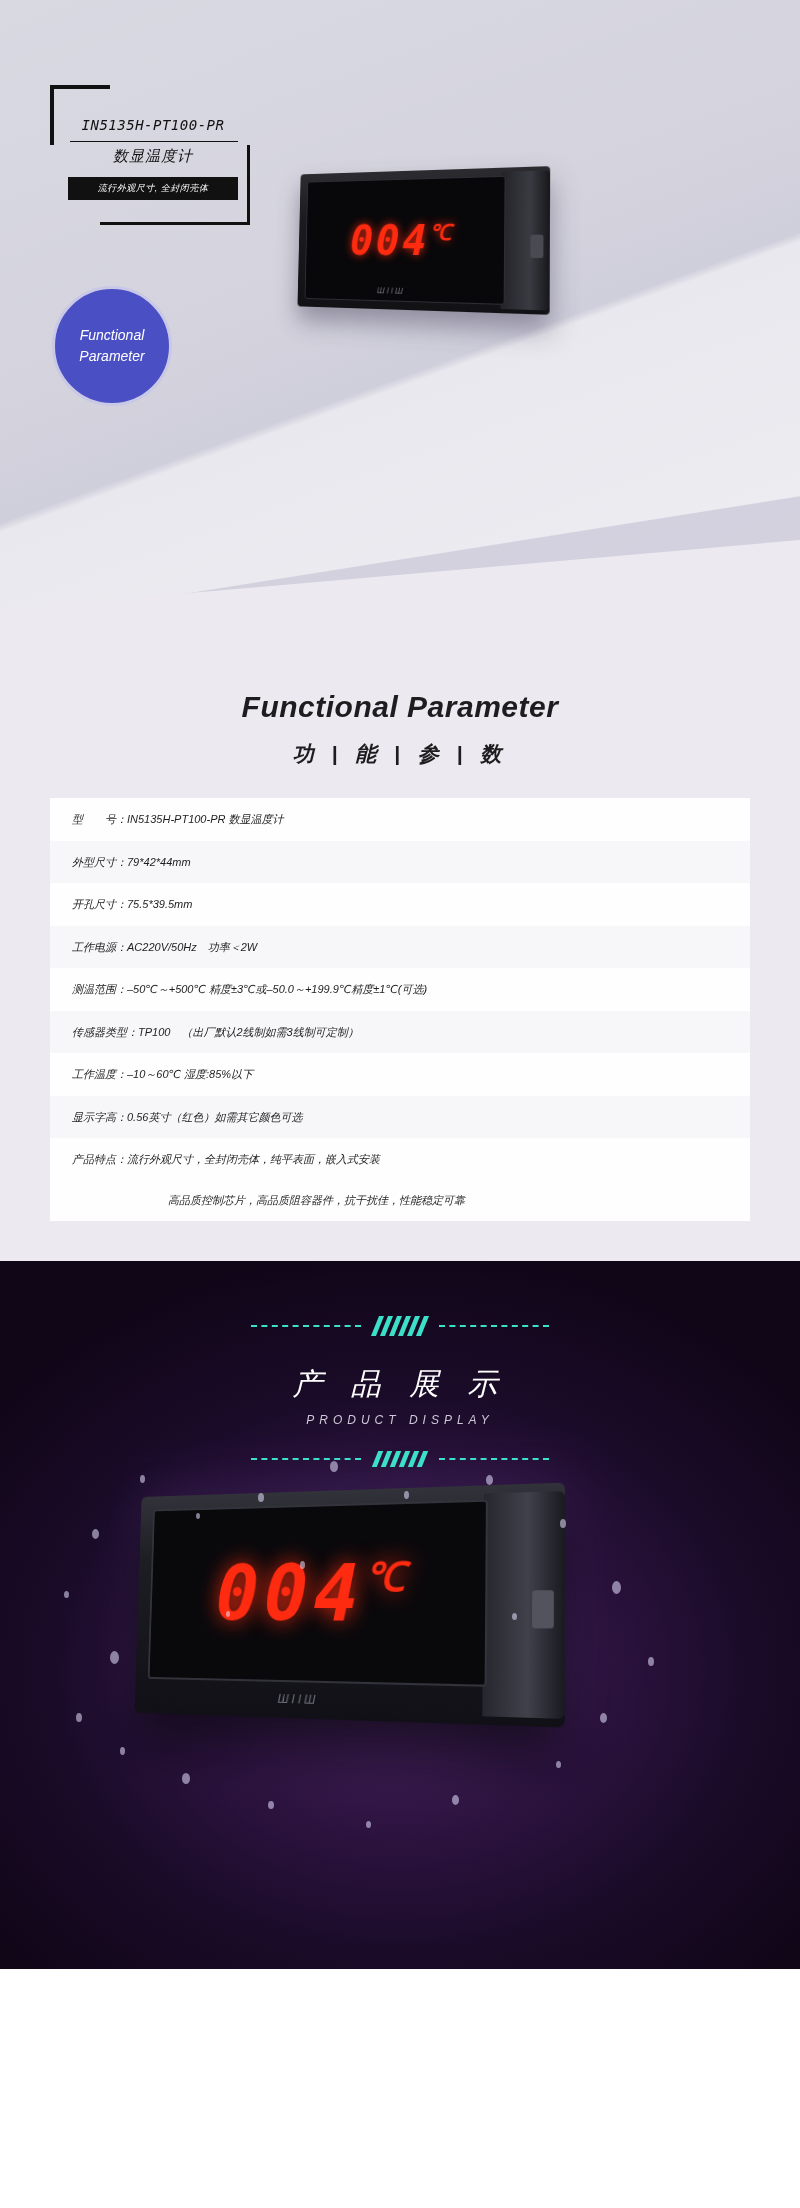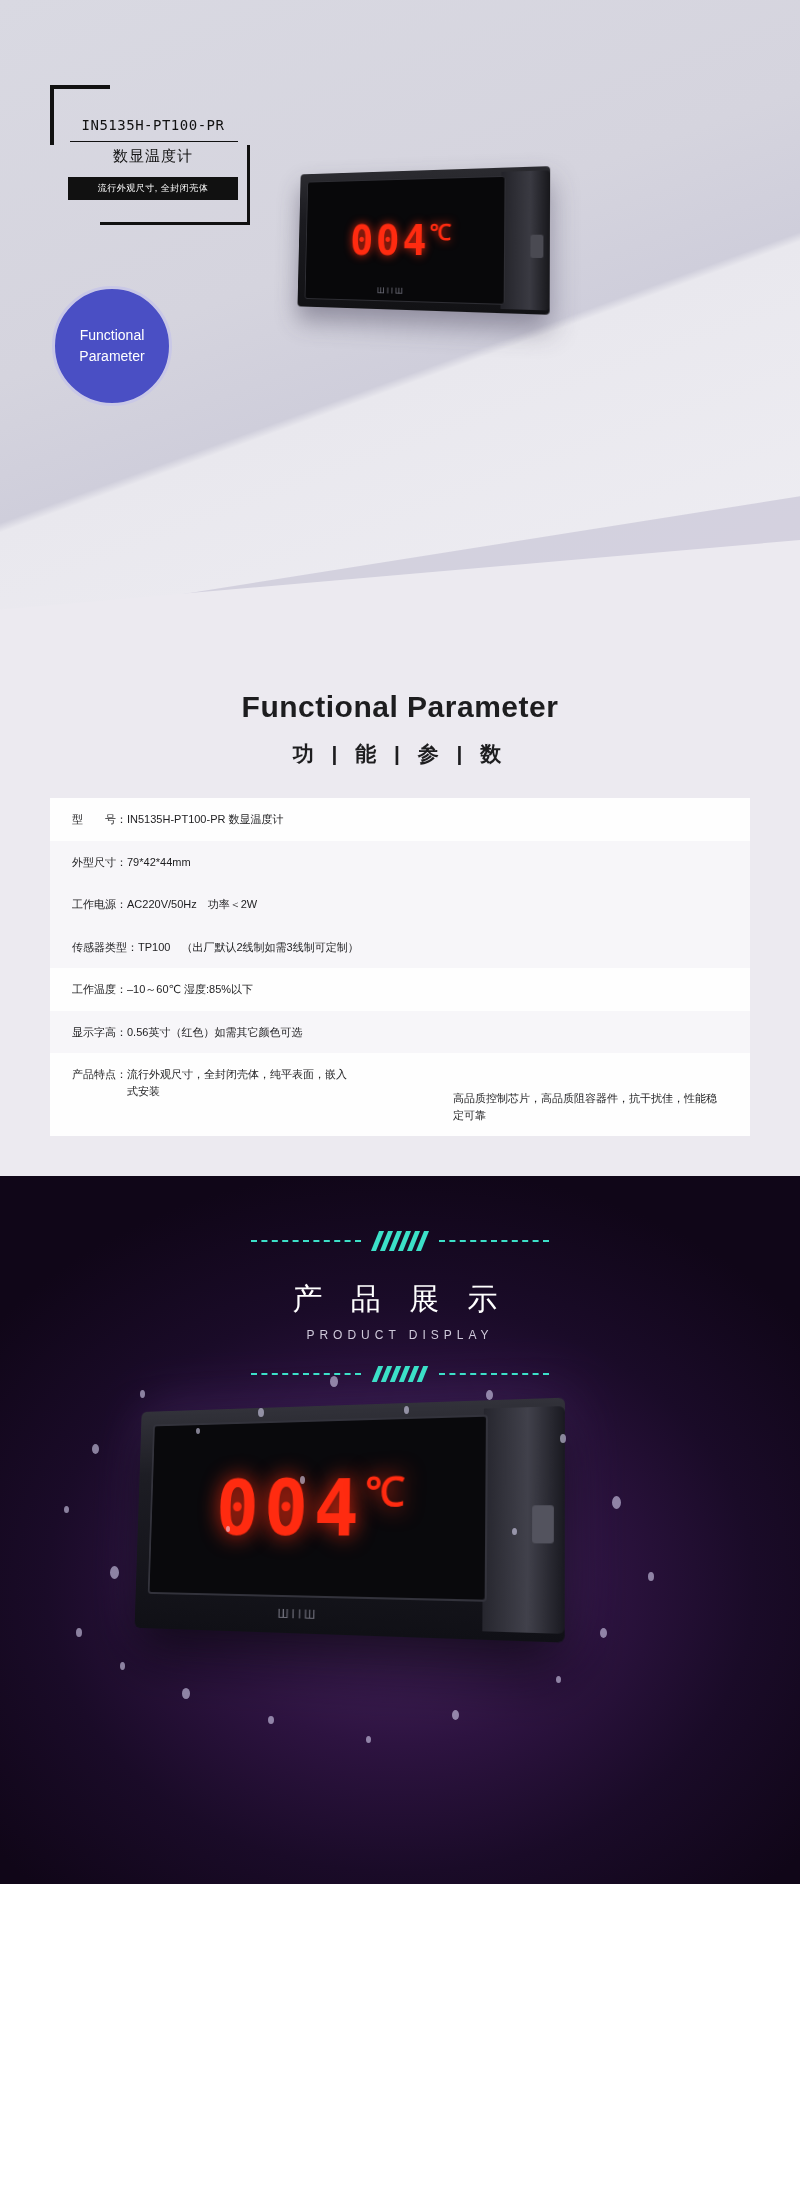"IN5135H-PT100-PR" .page { font-style: none -> italic }
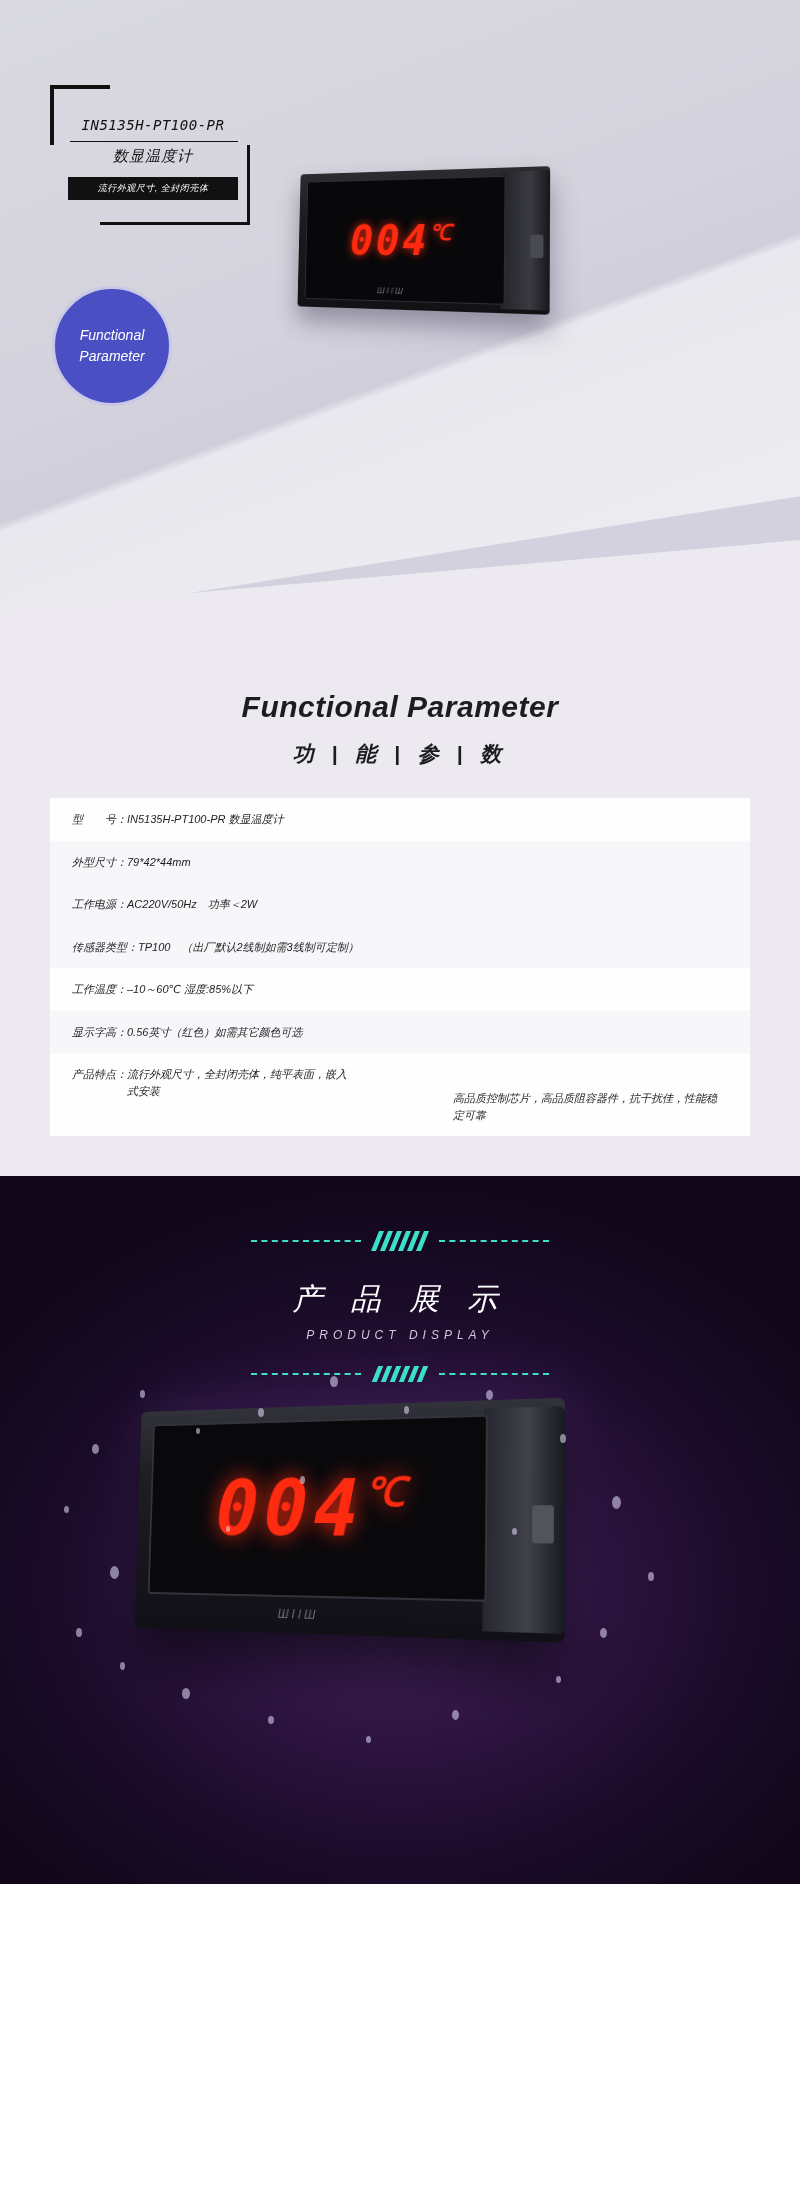"开孔尺寸：" div.spec-row { html: none -> <div> <span>开孔尺寸：</span> <span>75.5*39.5mm</span> </div> }
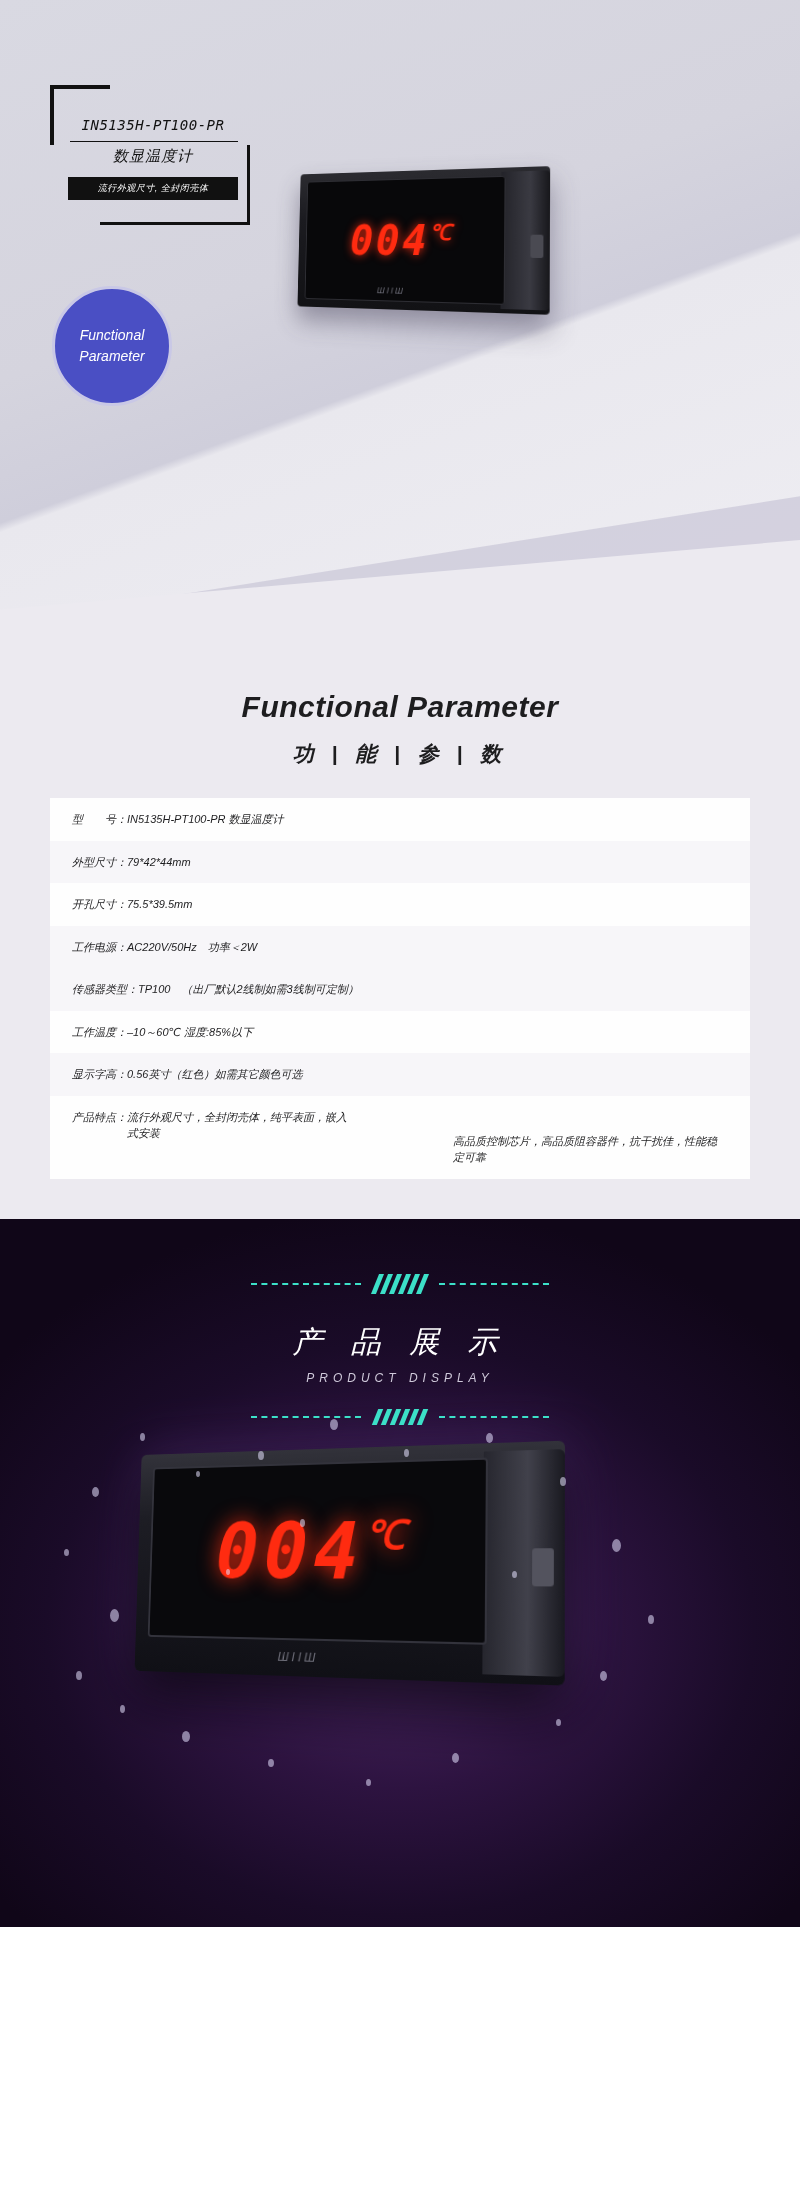"测温范围：" div.spec-row { html: none -> <div> <span>测温范围：</span> <span>–50℃～+500℃ 精度±3℃或–50.0～+199.9℃精度±1℃(可选)</span> </div> }
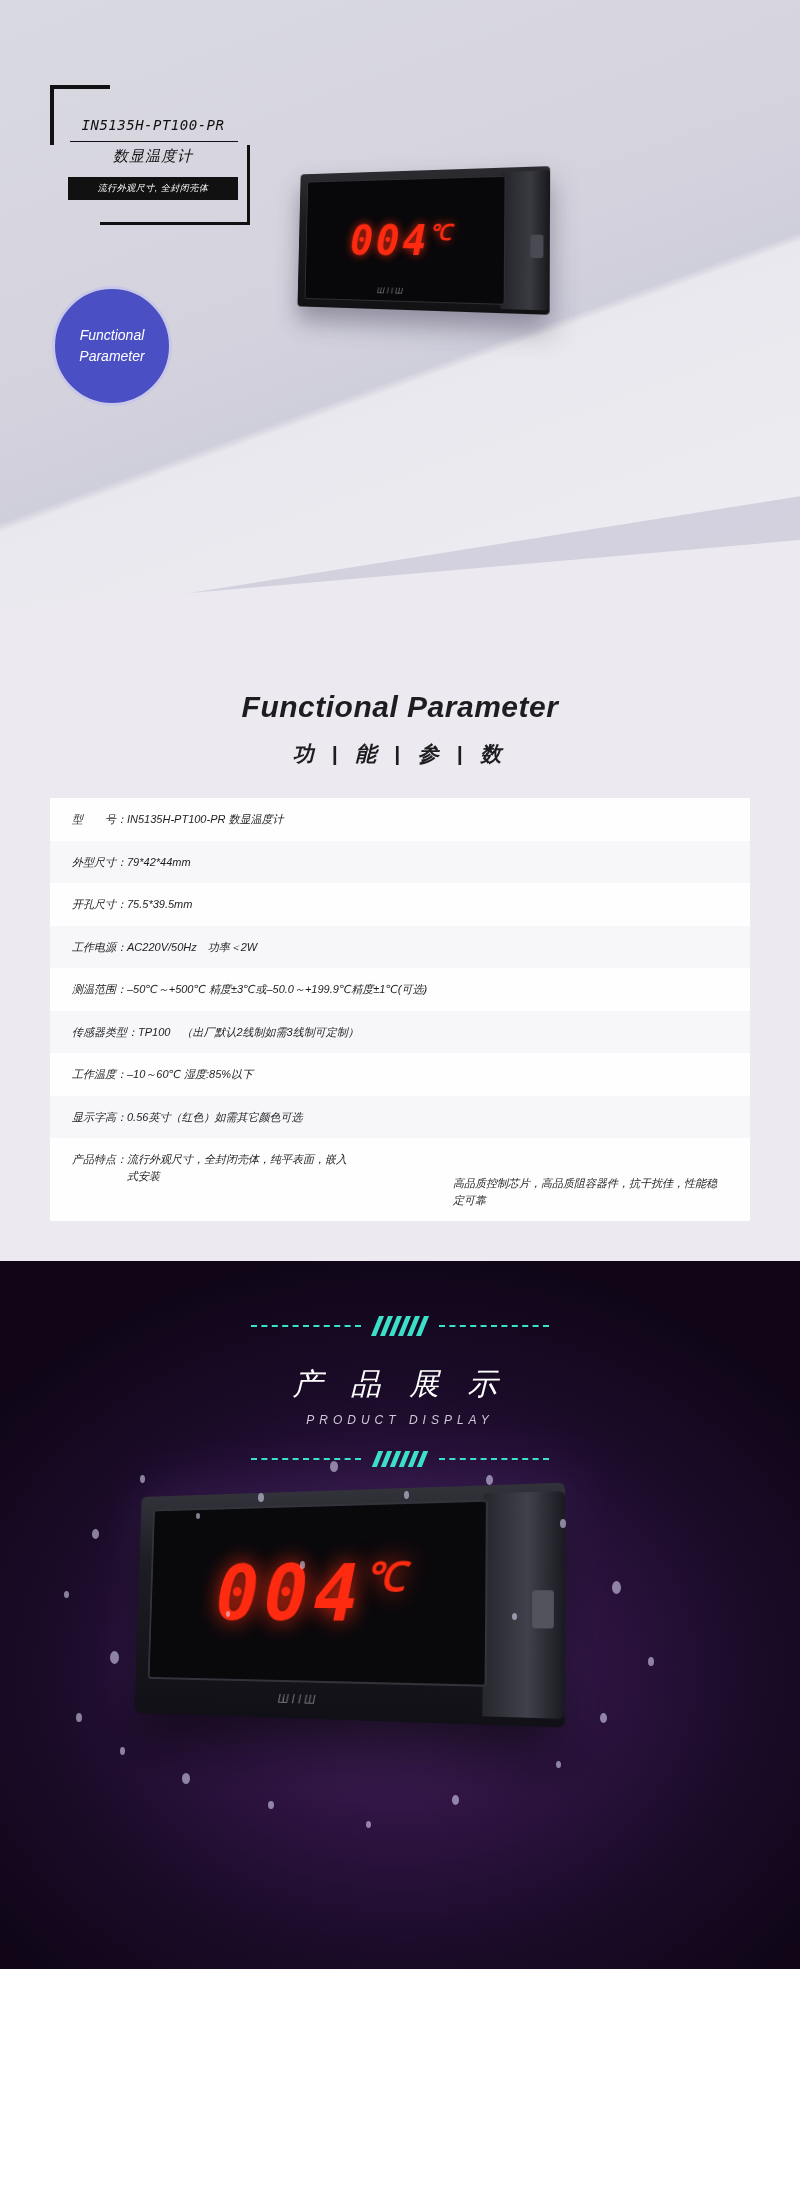"产品特点：" .spec-row.multi { flex-direction: row -> column }
